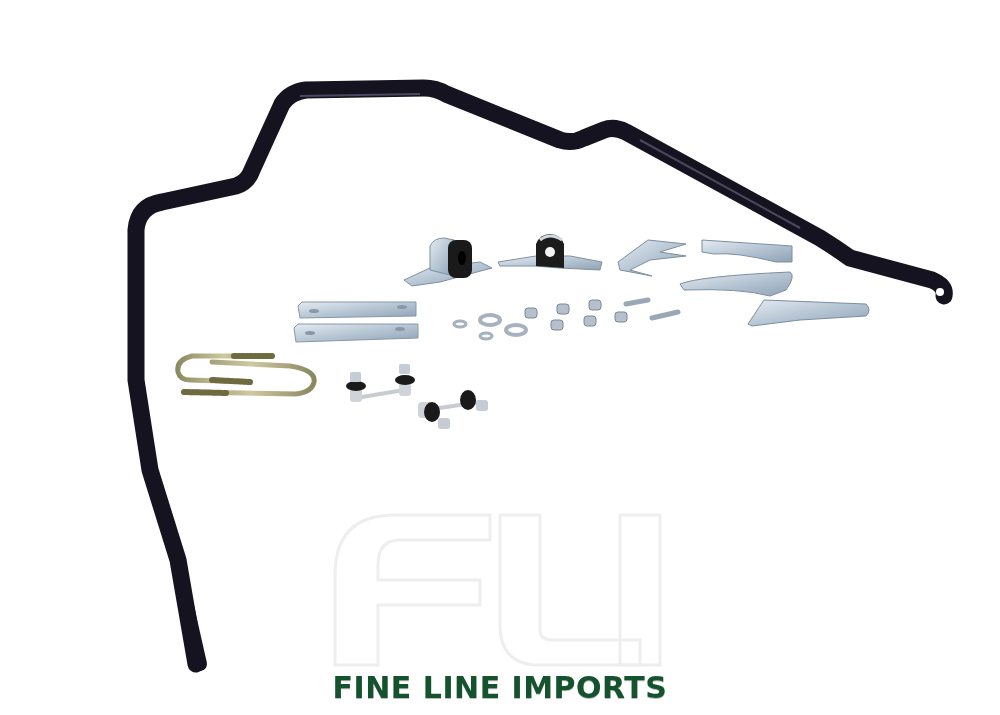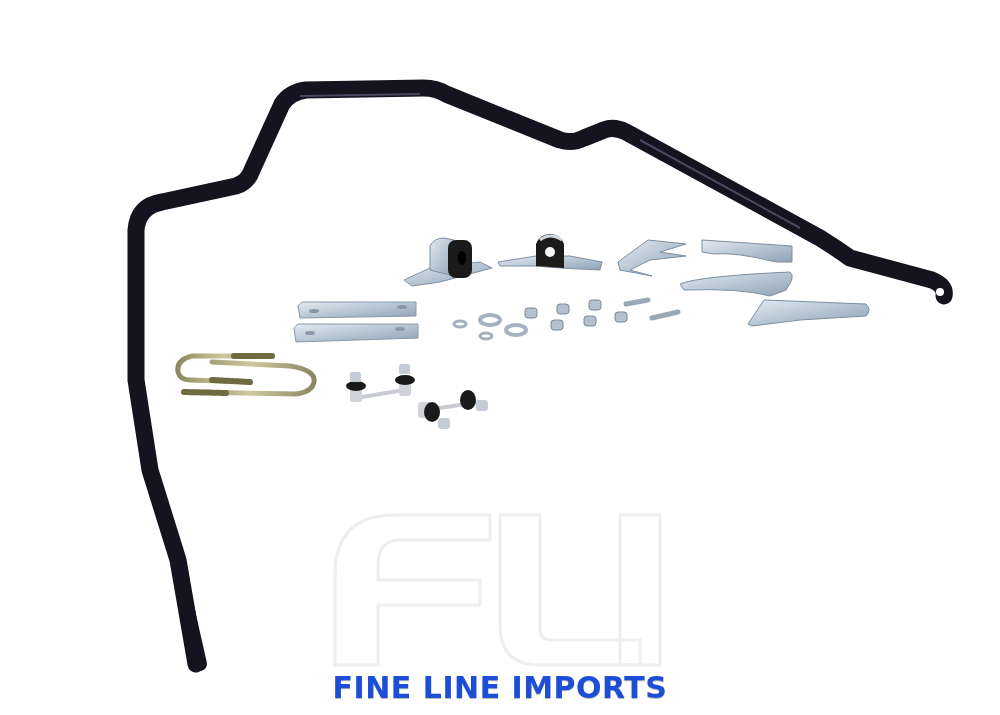"FINE LINE IMPORTS" .watermark-text { color: #1d4ed8 -> #14532d }
